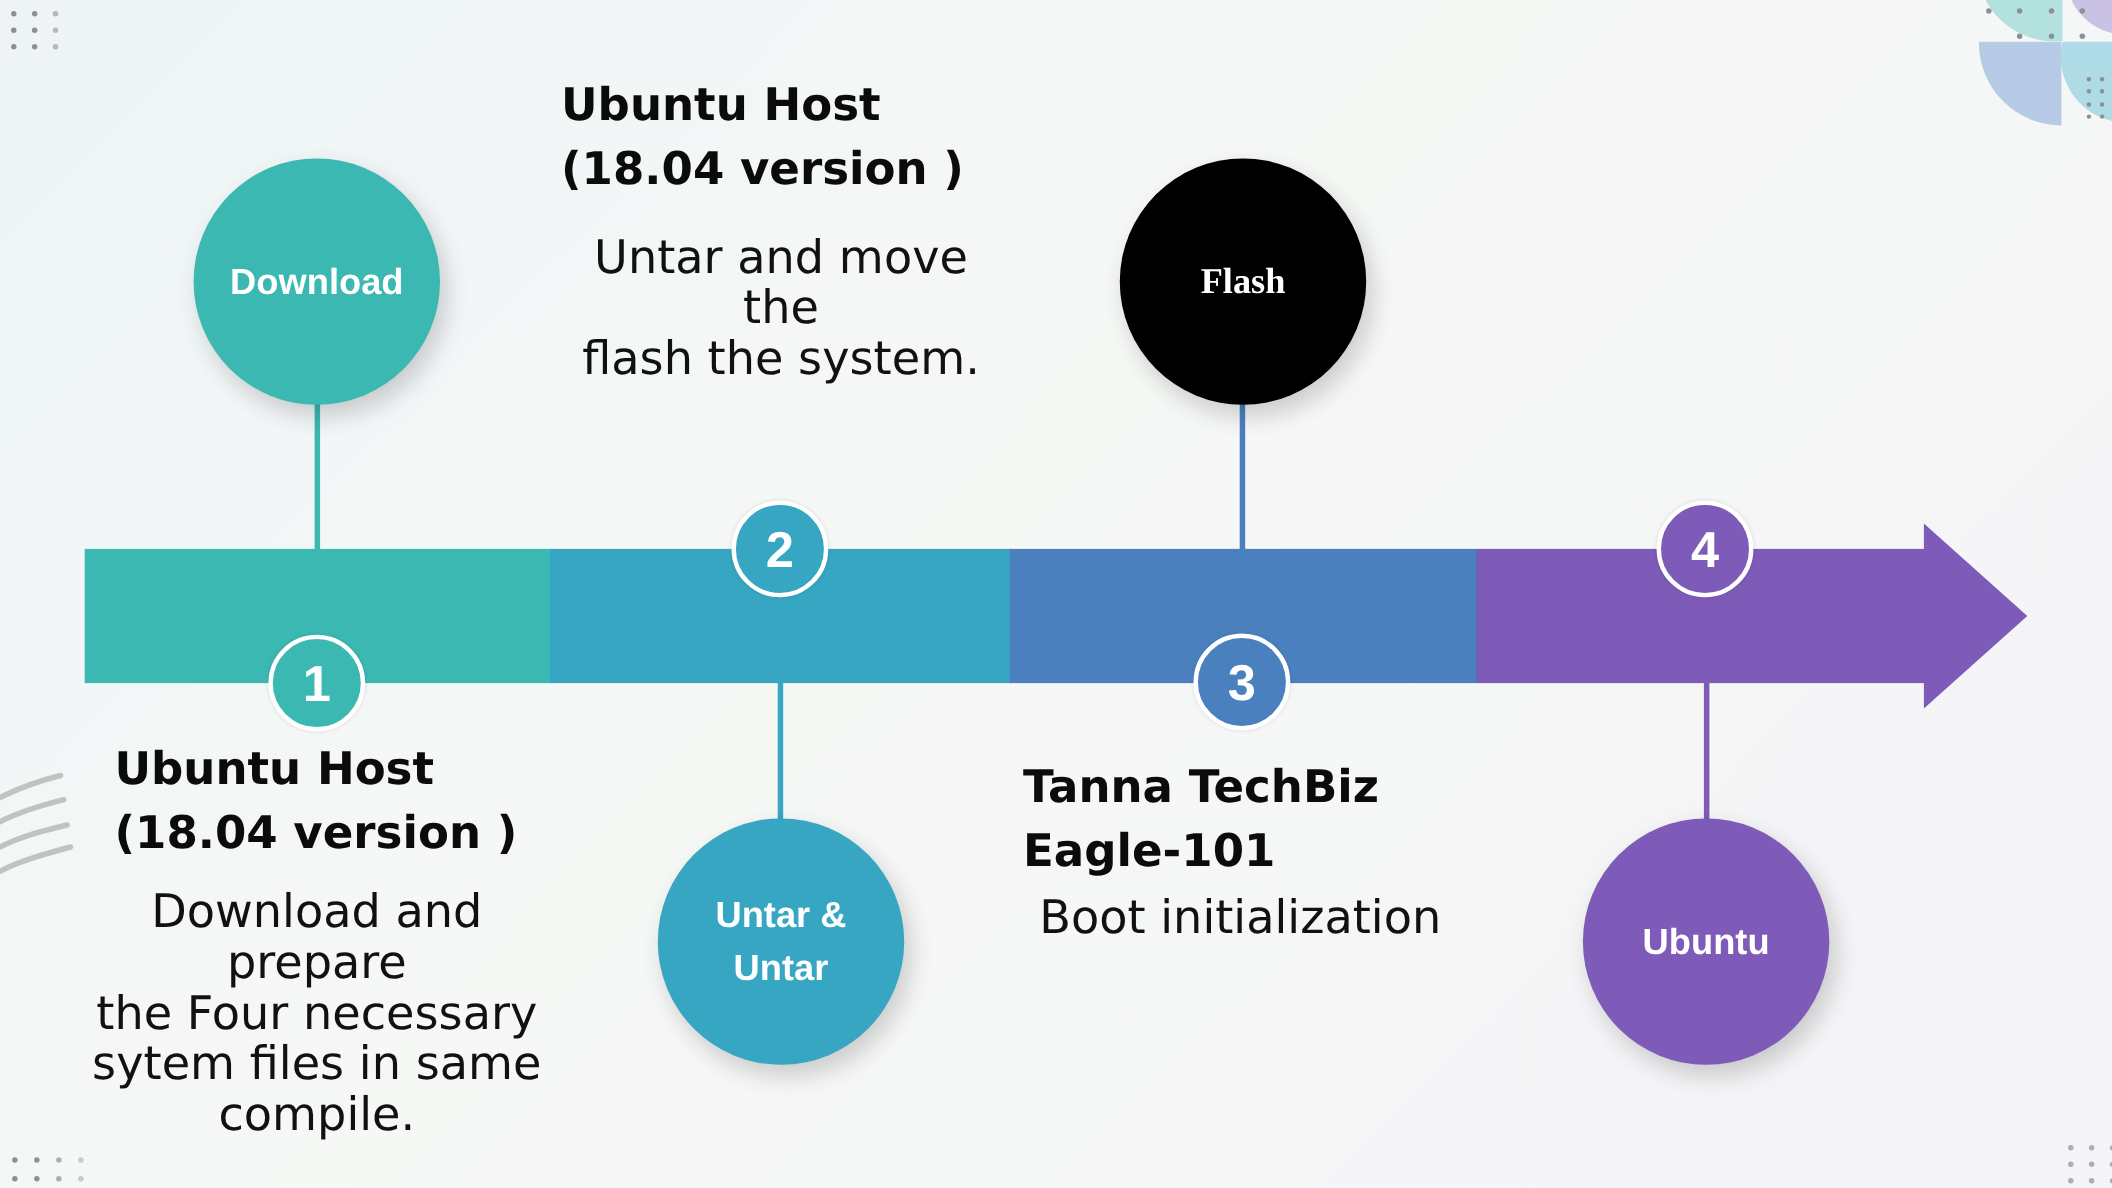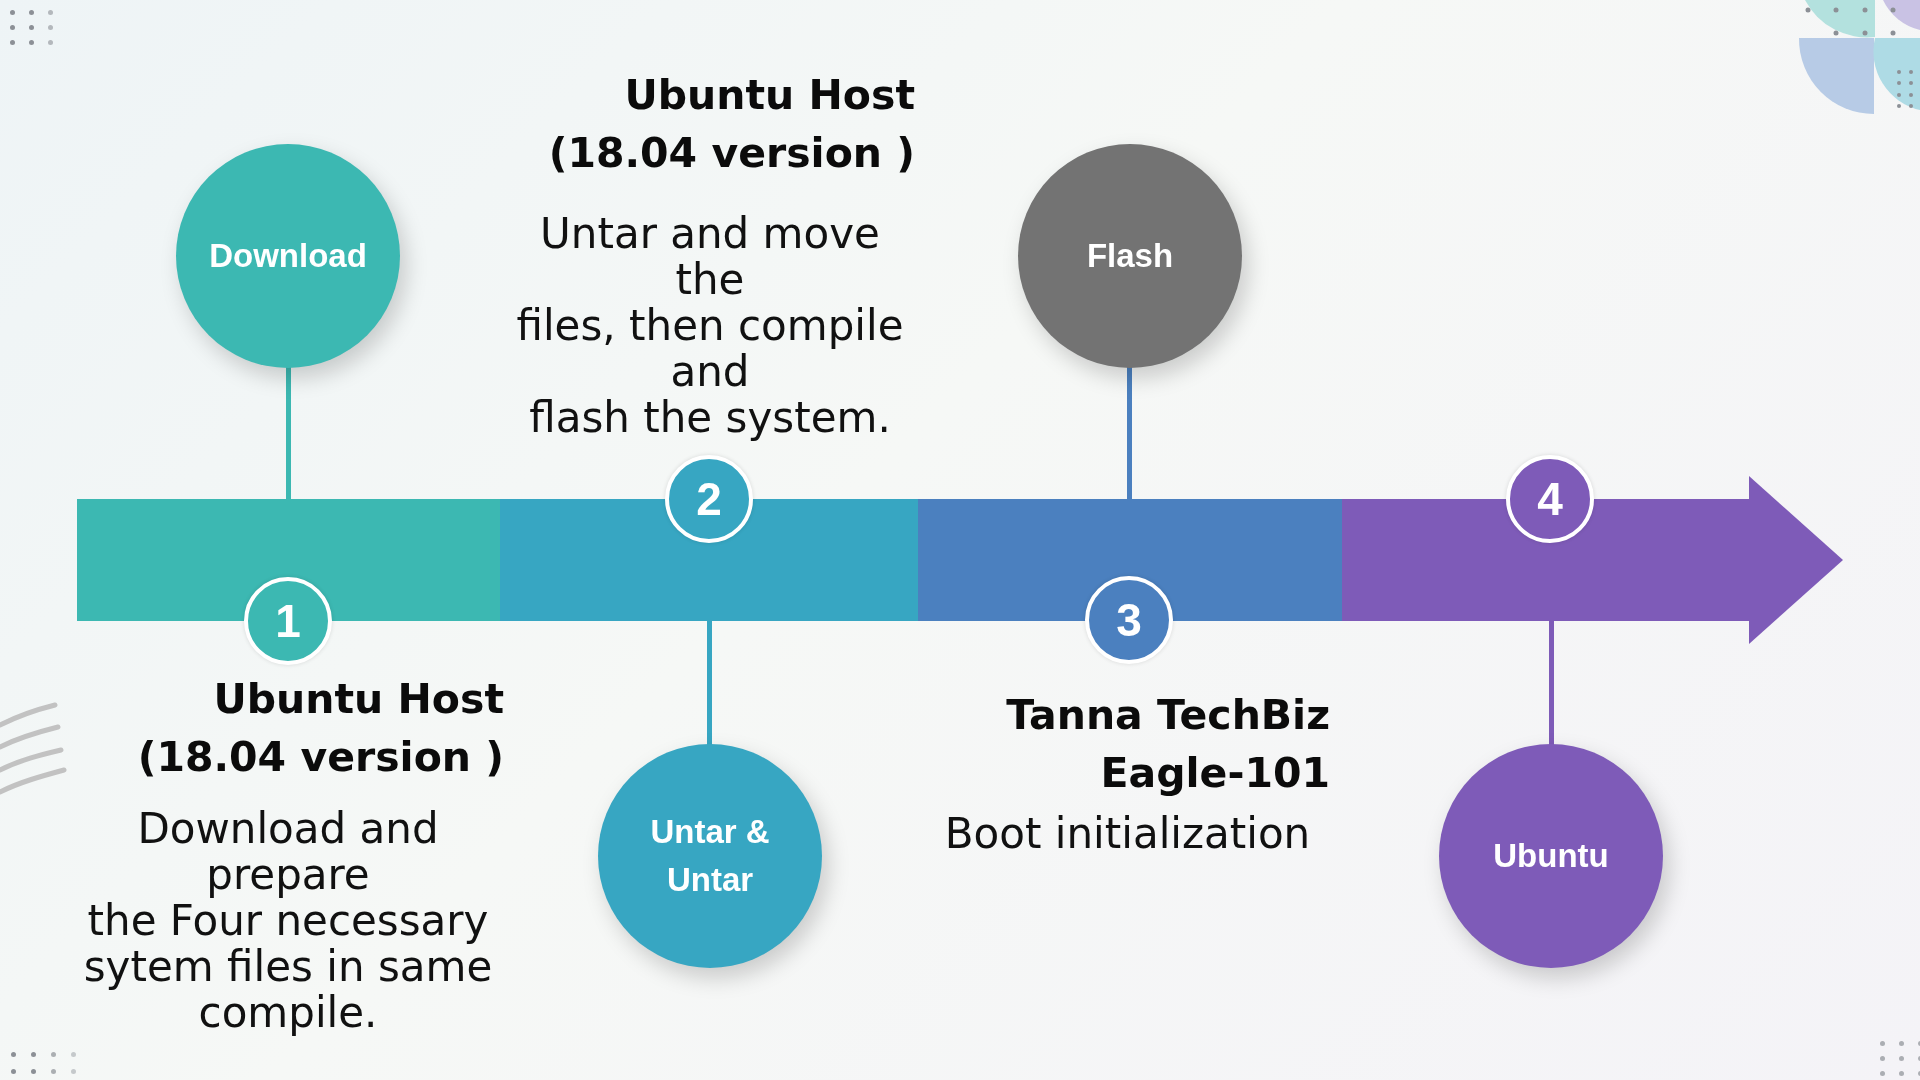"Ubuntu Host" .title { text-align: right -> left }
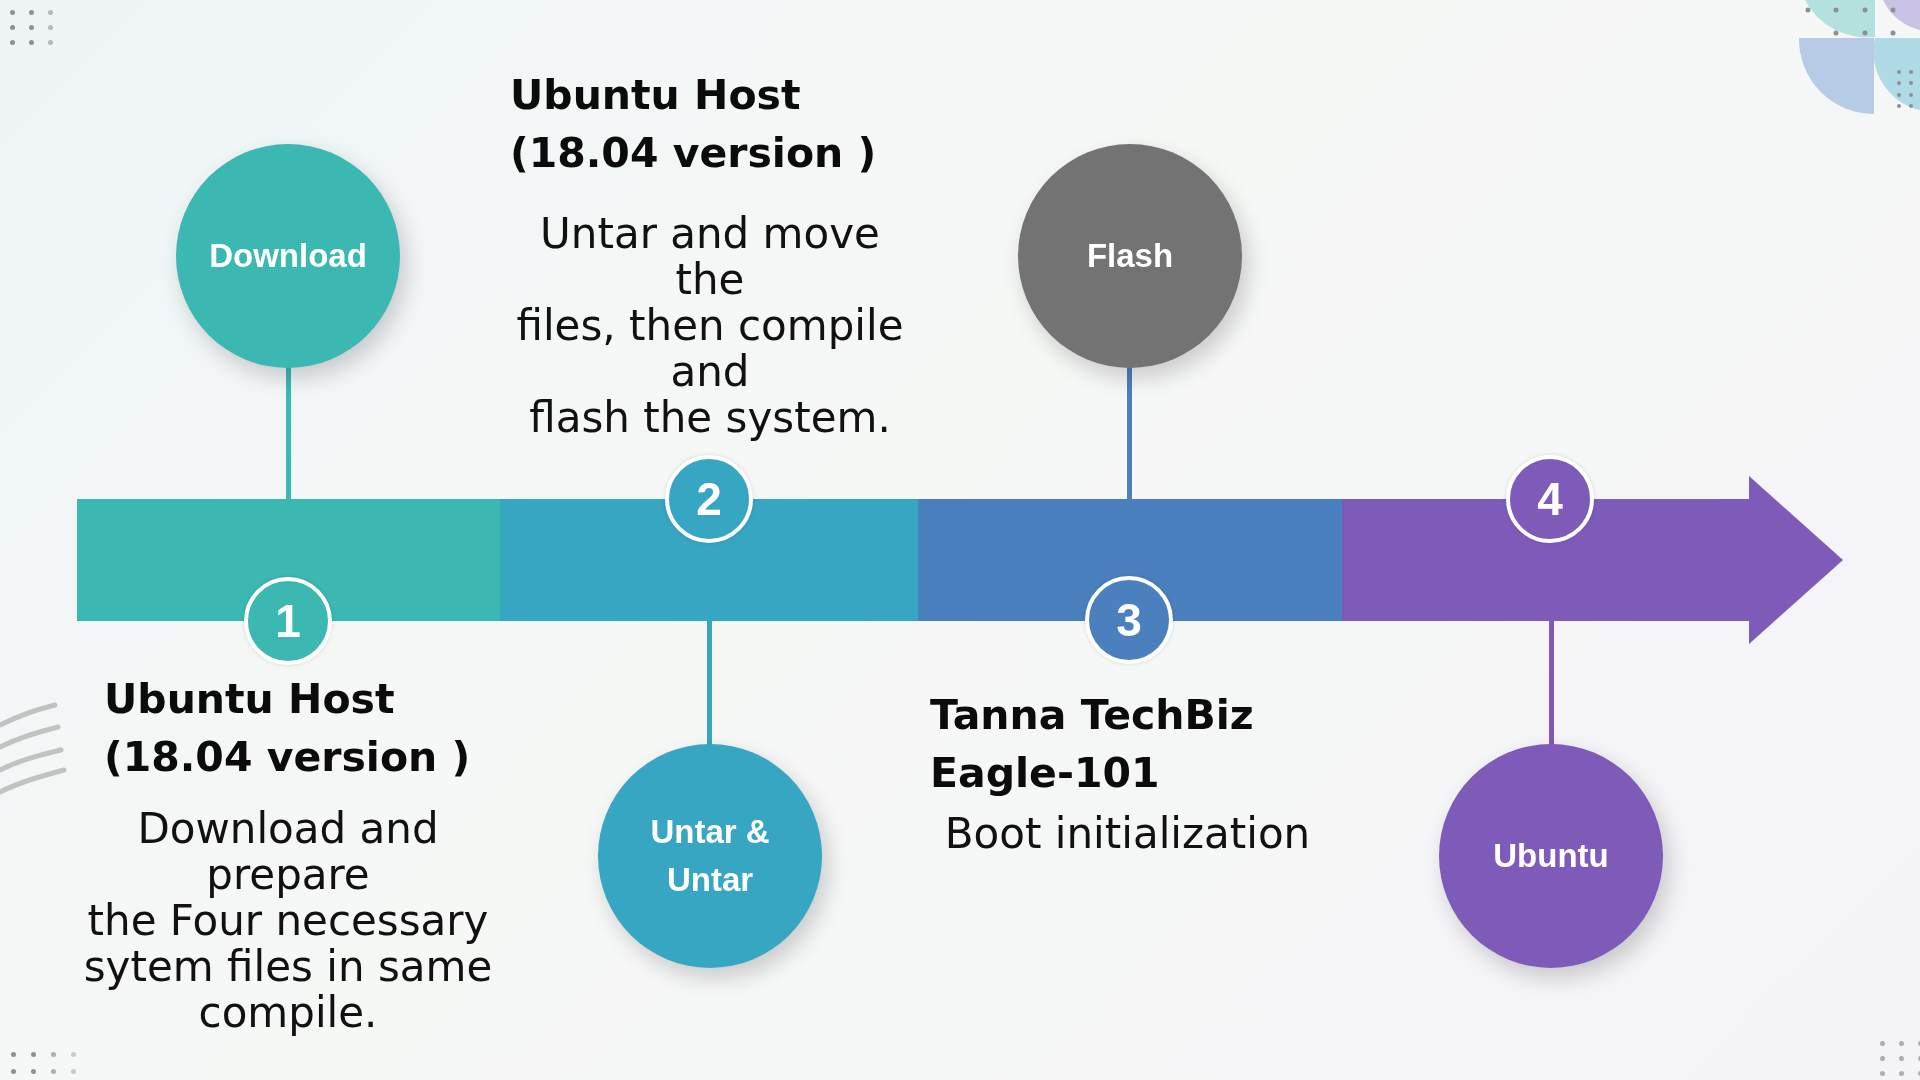"Flash" div.big-circle { background: #737373 -> #000000; font-family: none -> Liberation Serif, serif }
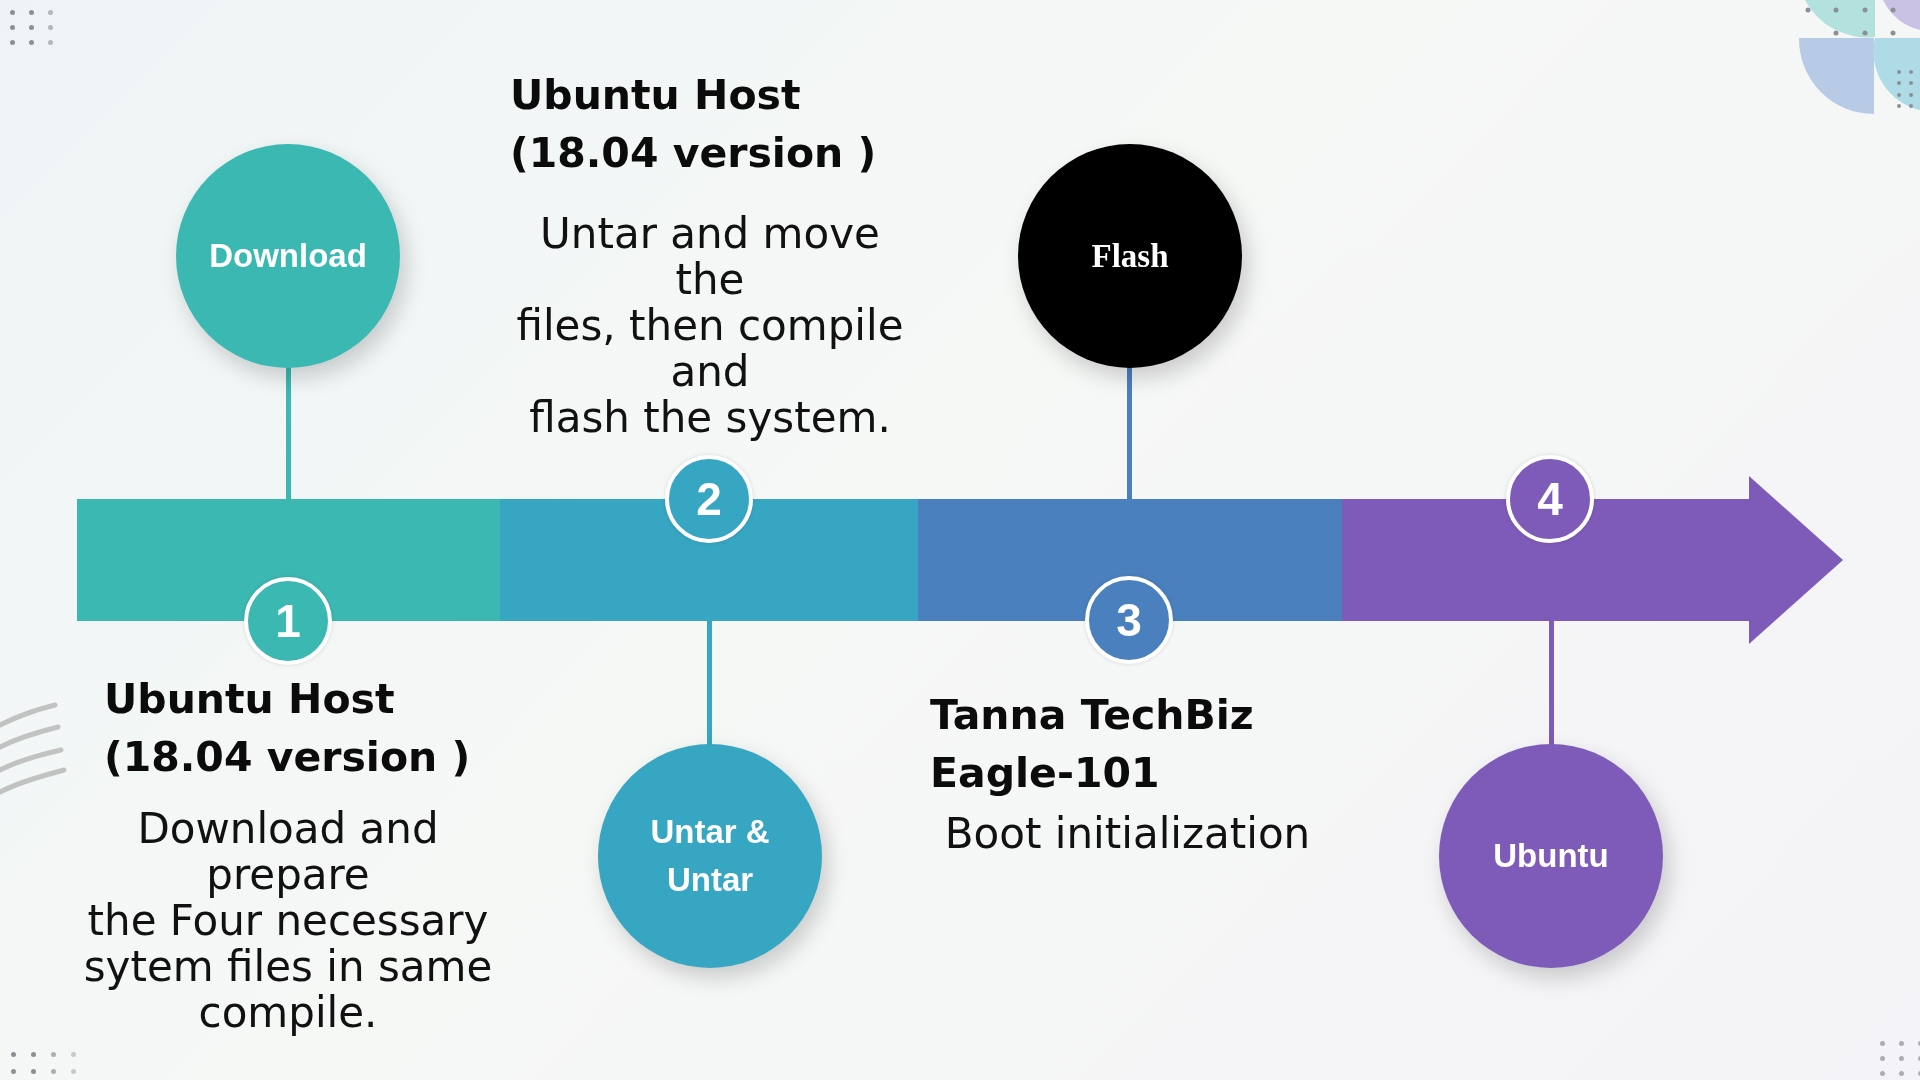"files, then compile and" div { html: <div>files, then compile and</div> -> none }
